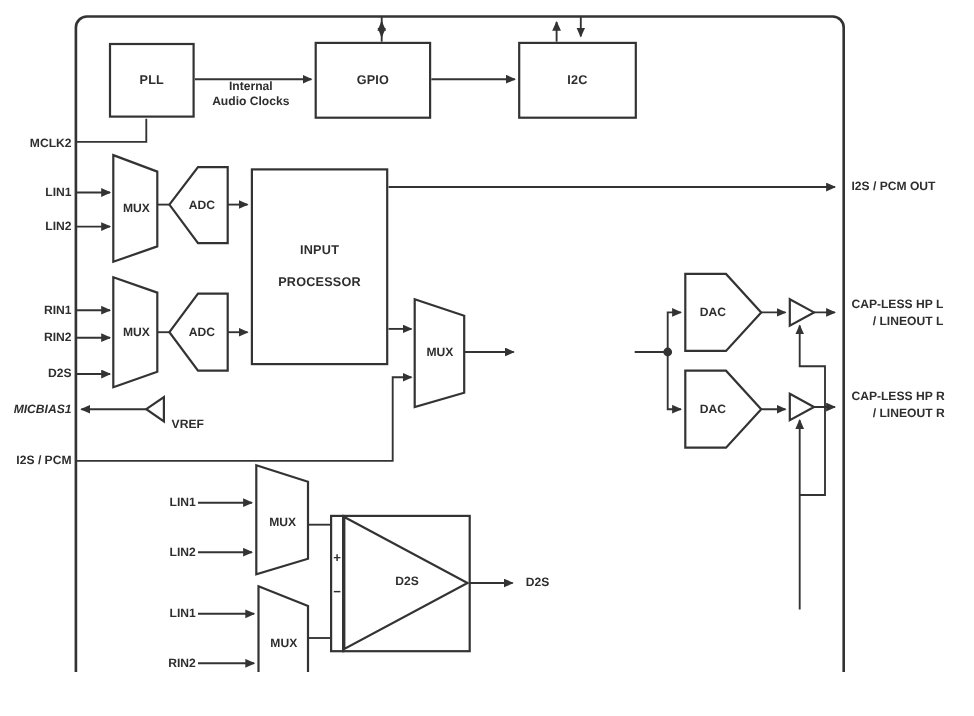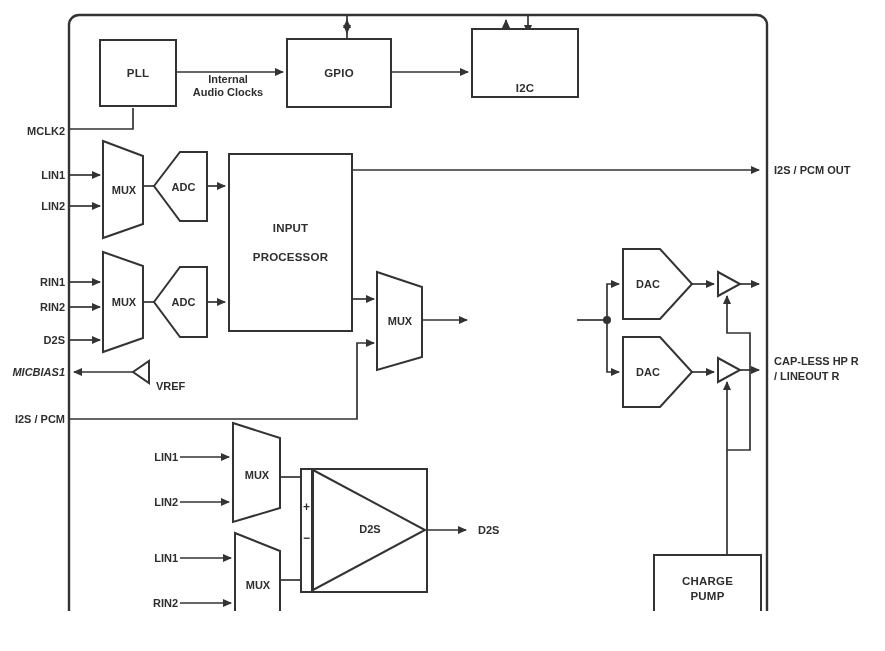"I2C" div.block { justify-content: flex-end -> none; top: 28px -> 38px }
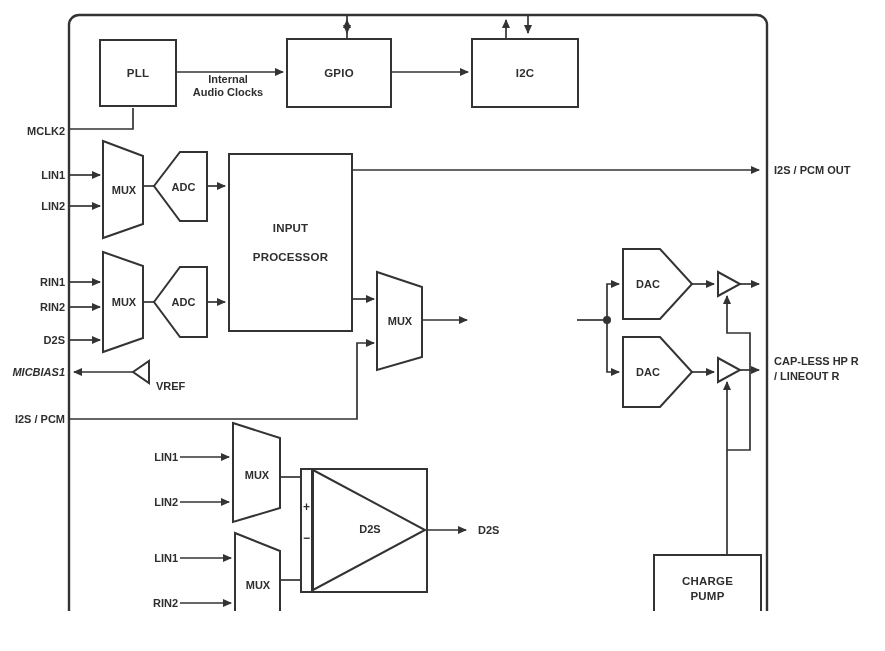"I2S / PCM OUT" .pin-right { text-align: left -> right }
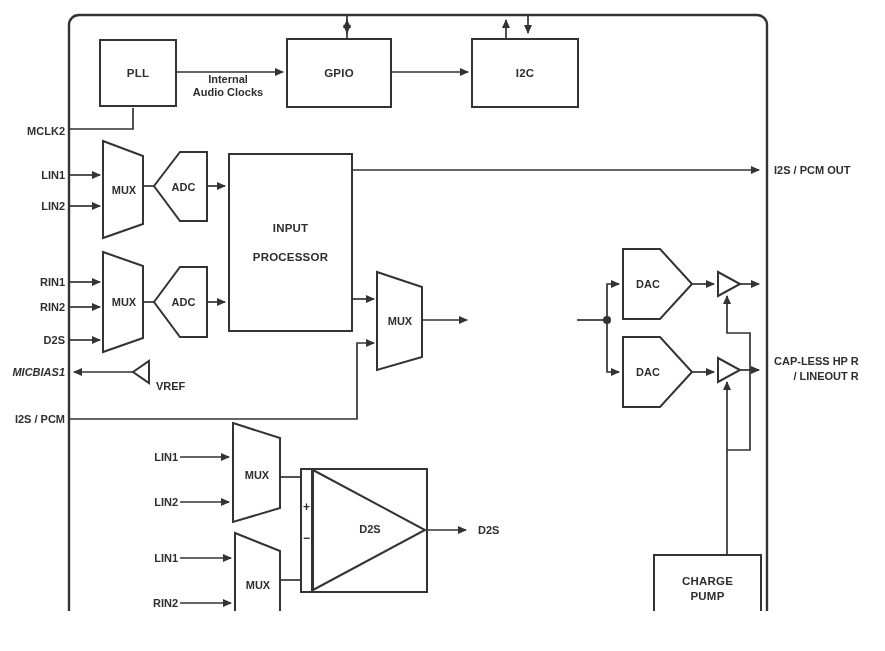"CAP-LESS HP L" div.lbl { html: none -> <div> <div>CAP-LESS HP L</div> <div>/ LINEOUT L</div> </div> }
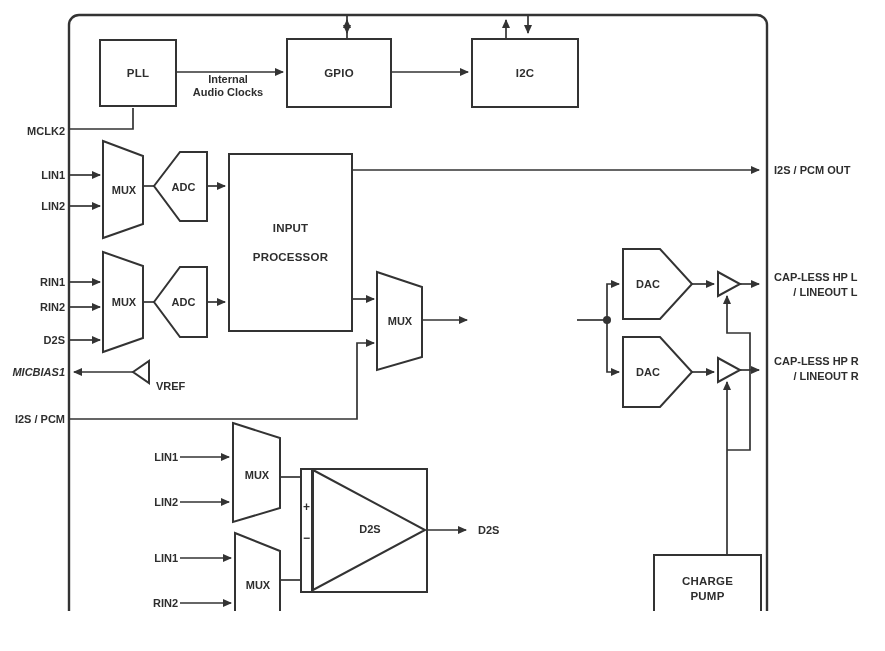"CHARGE" div.block { html: <div> <span>CHARGE</span> <span>PUMP</span> </div> -> none }
